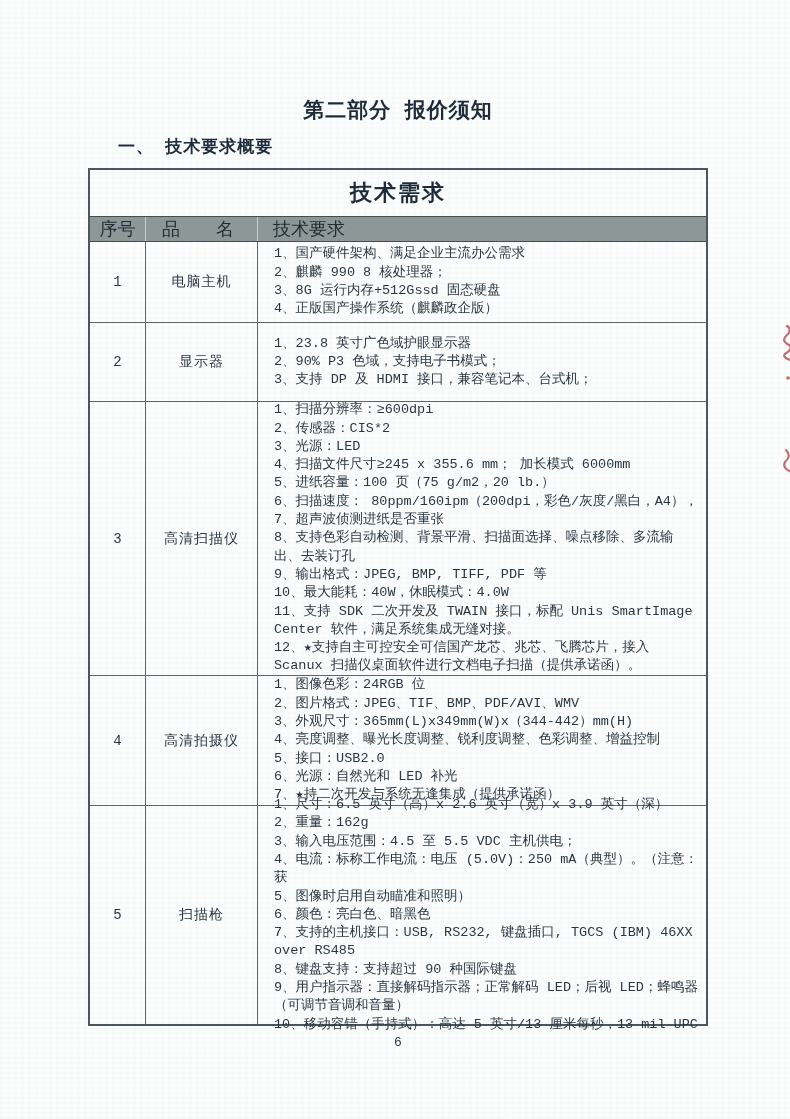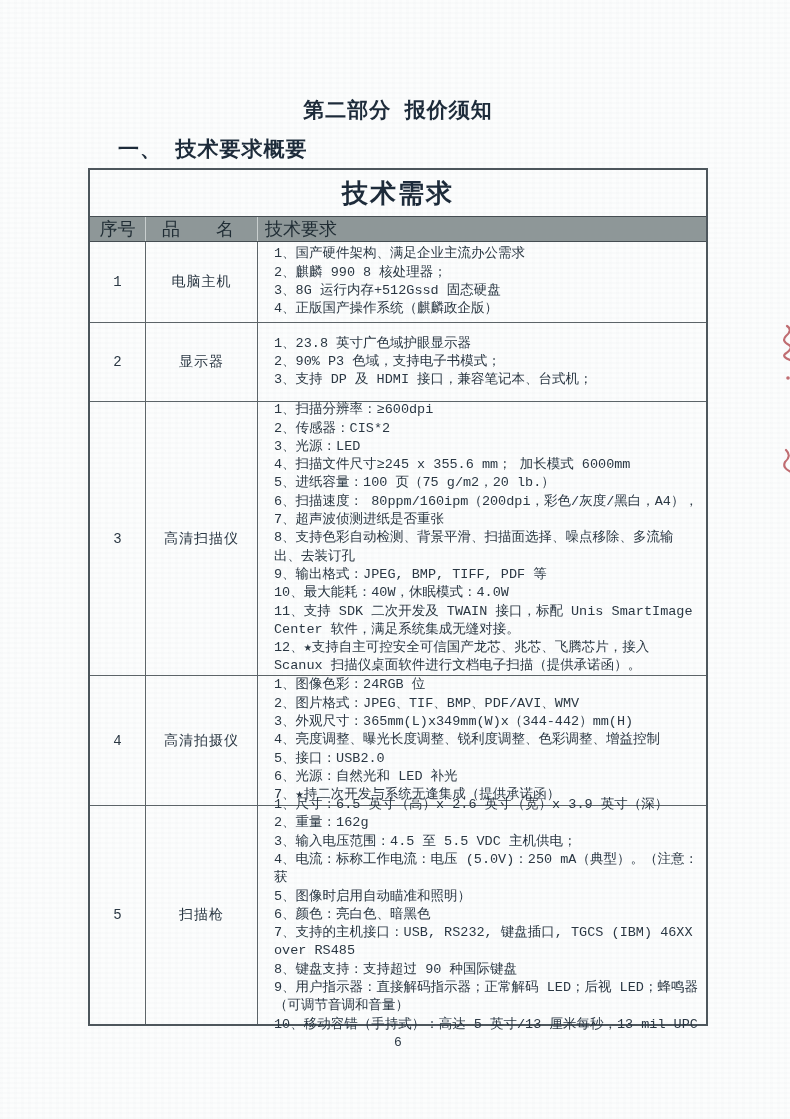"一、 技术要求概要" .section-heading { font-size: 21px -> 17px }
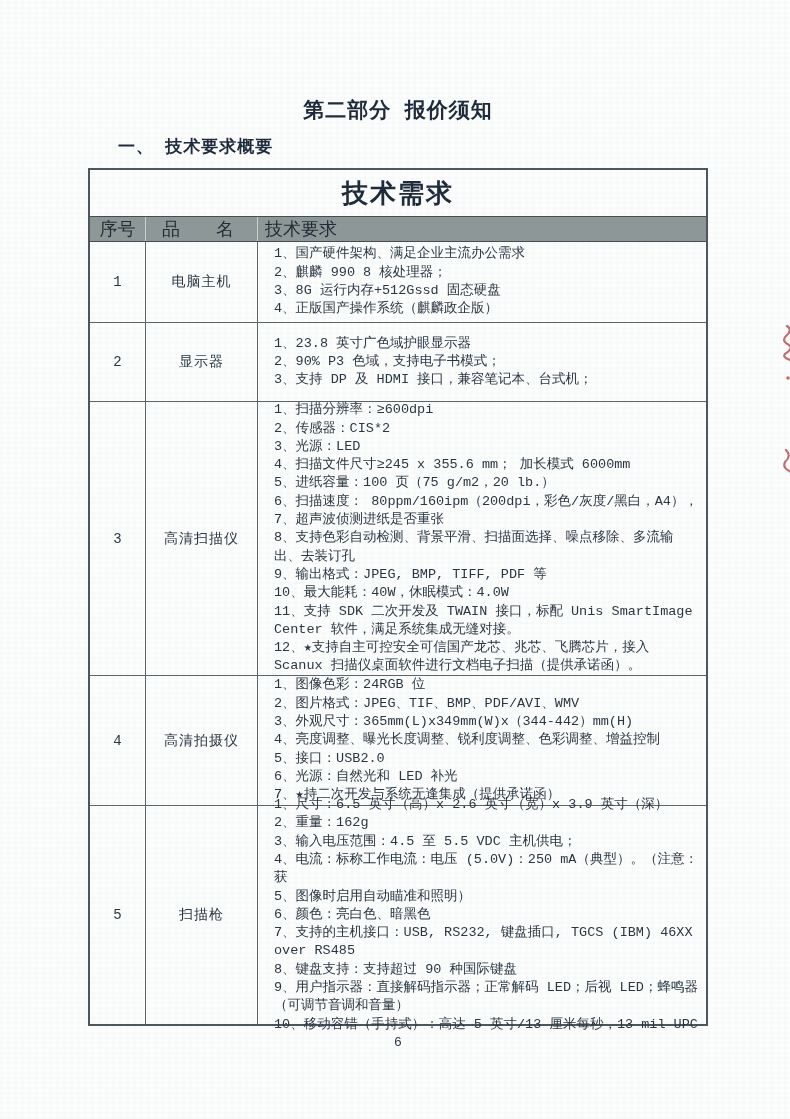"技术需求" .table-caption { font-size: 26px -> 22px }
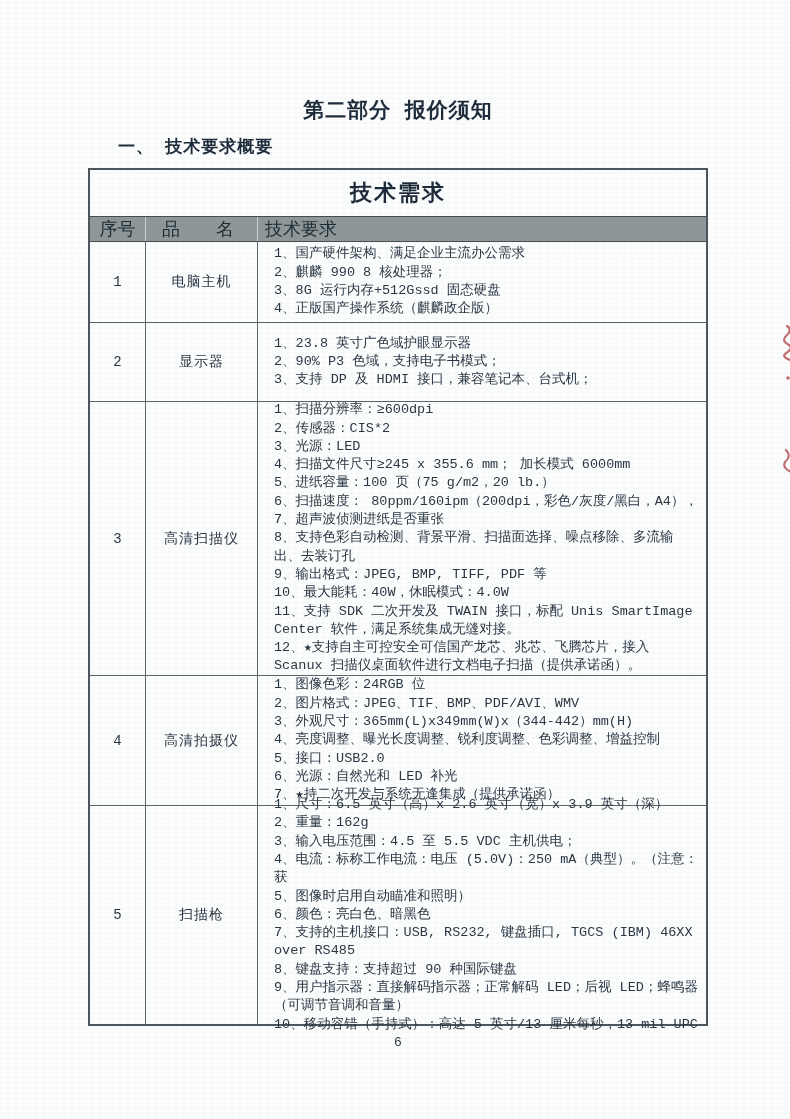"技术要求" .h-req { padding-left: 7px -> 15px }
